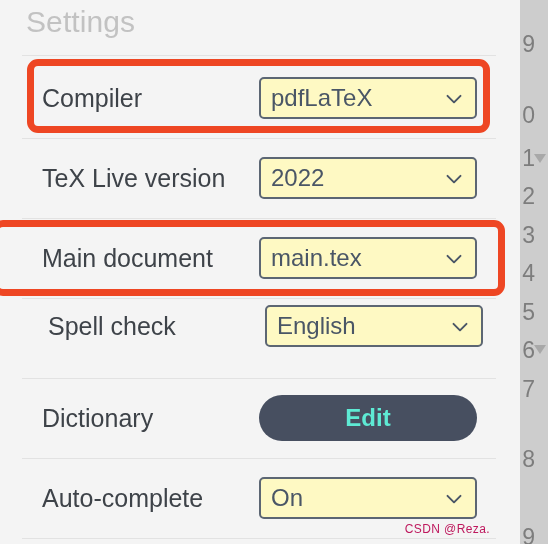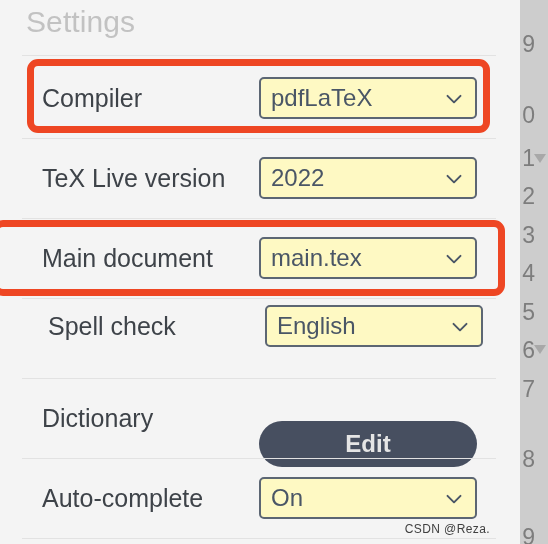"Edit" .pill-button { color: #e5e5e5 -> #5eead4; margin-top: 26px -> none }
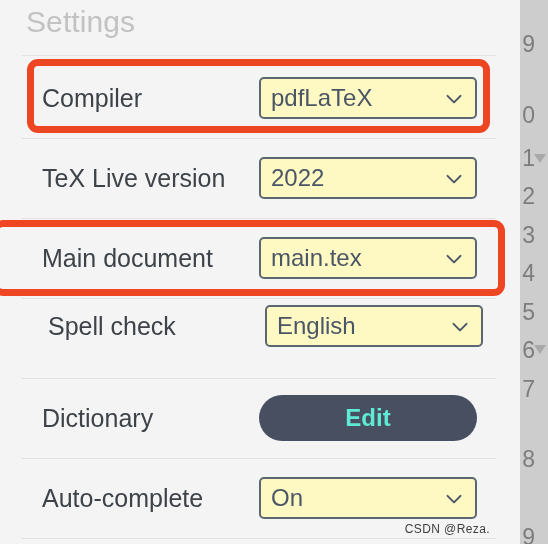"CSDN @Reza." .watermark { color: #404040 -> #be185d }
